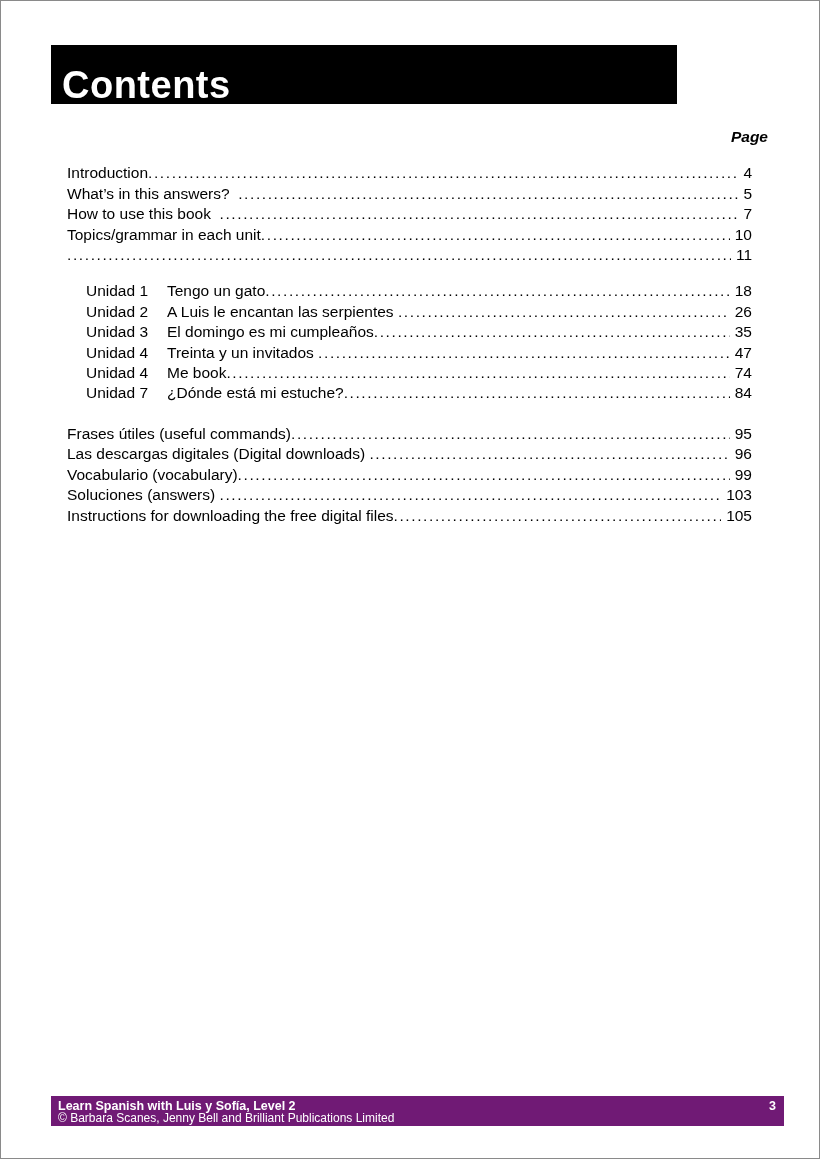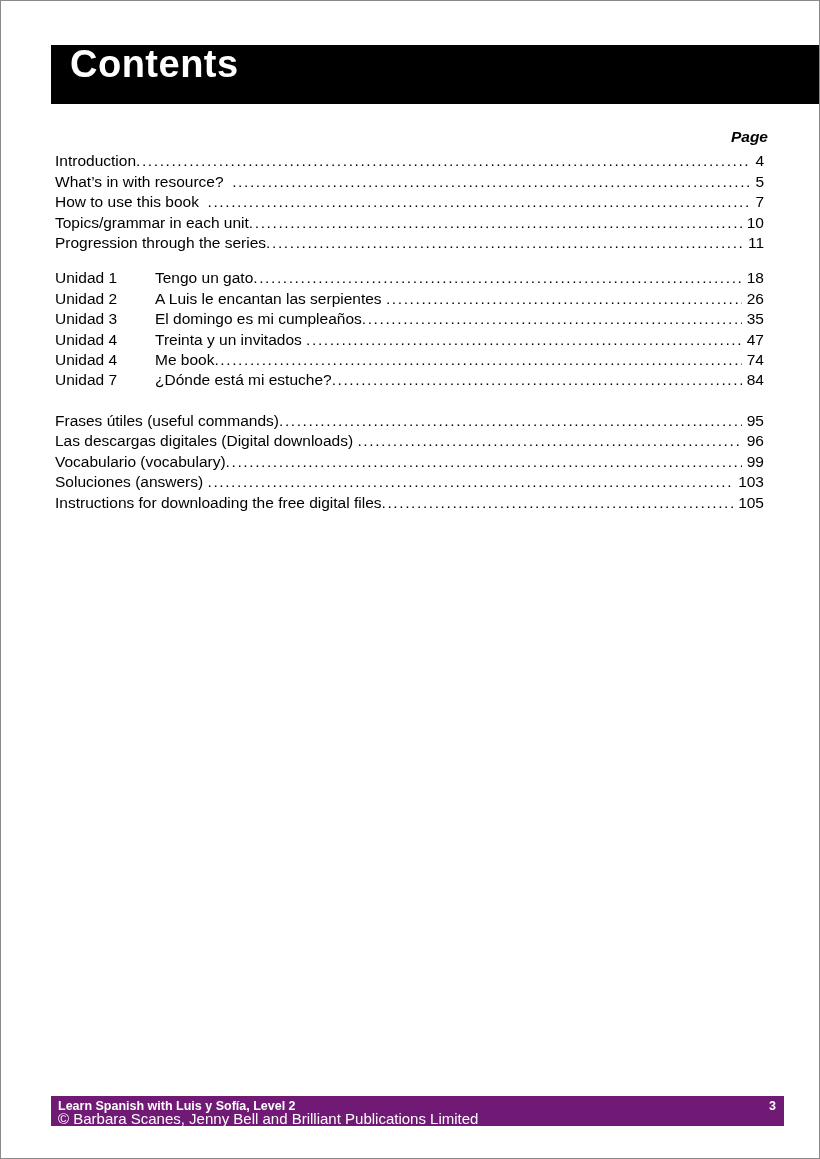"Contents" .header-bar { align-items: flex-start -> flex-end; padding-left: 8px -> none; width: 768px -> 626px }
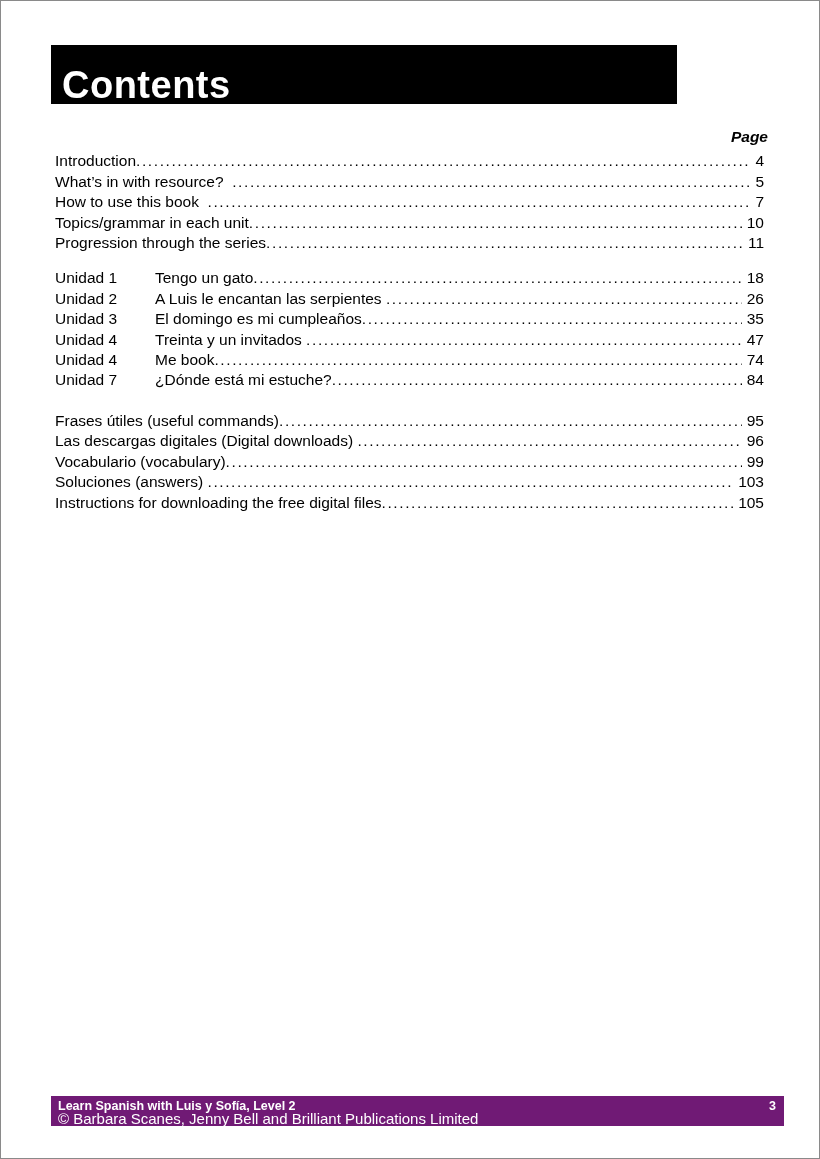"Introduction" .toc-section { margin: 4px -> 16px }
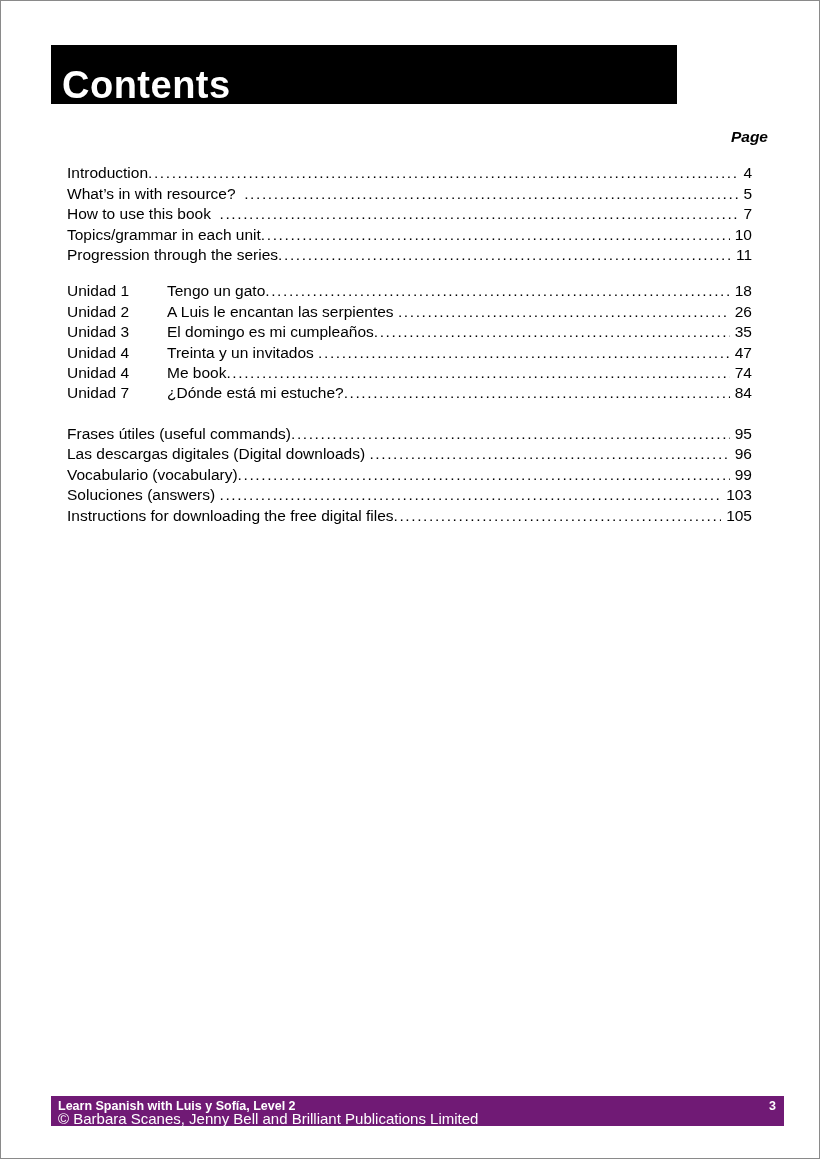"What’s in with resource?" span.toc-title { text: with resource -> this answers }
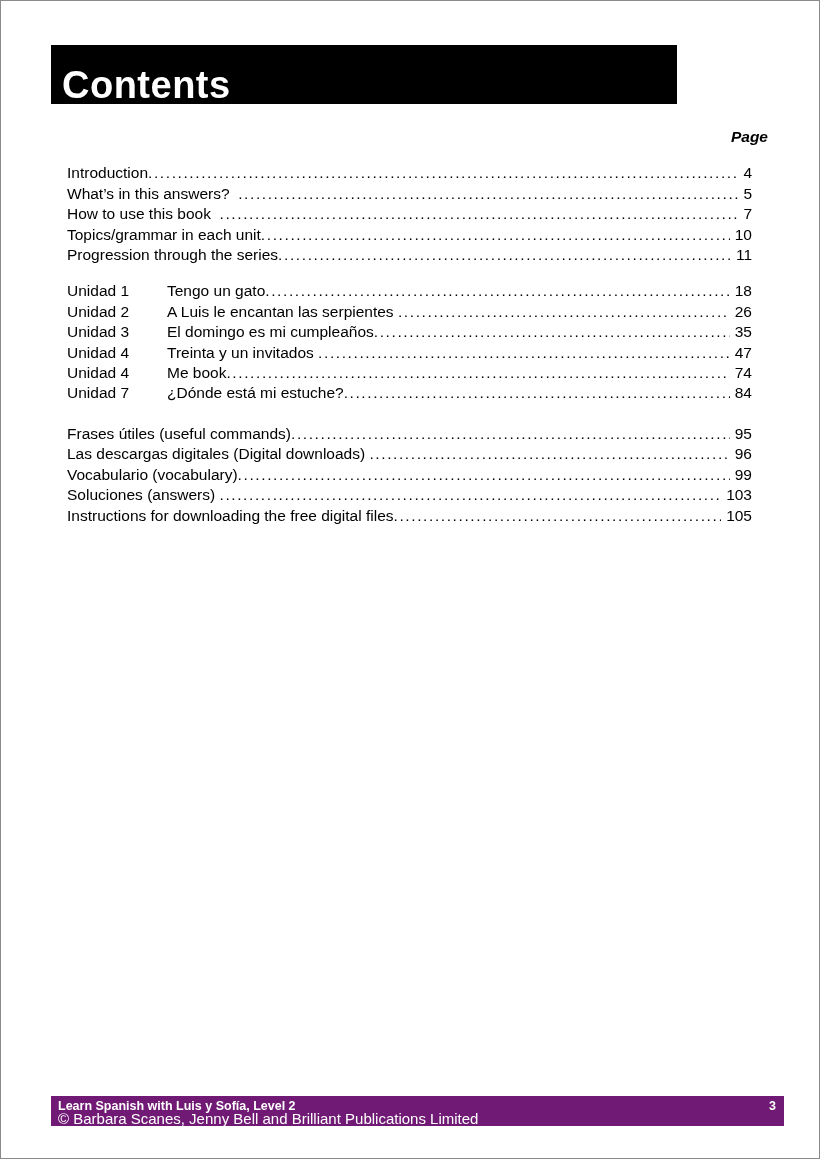"Progression through the series" span.toc-title { html: <span>Progression through the series</span> -> none }
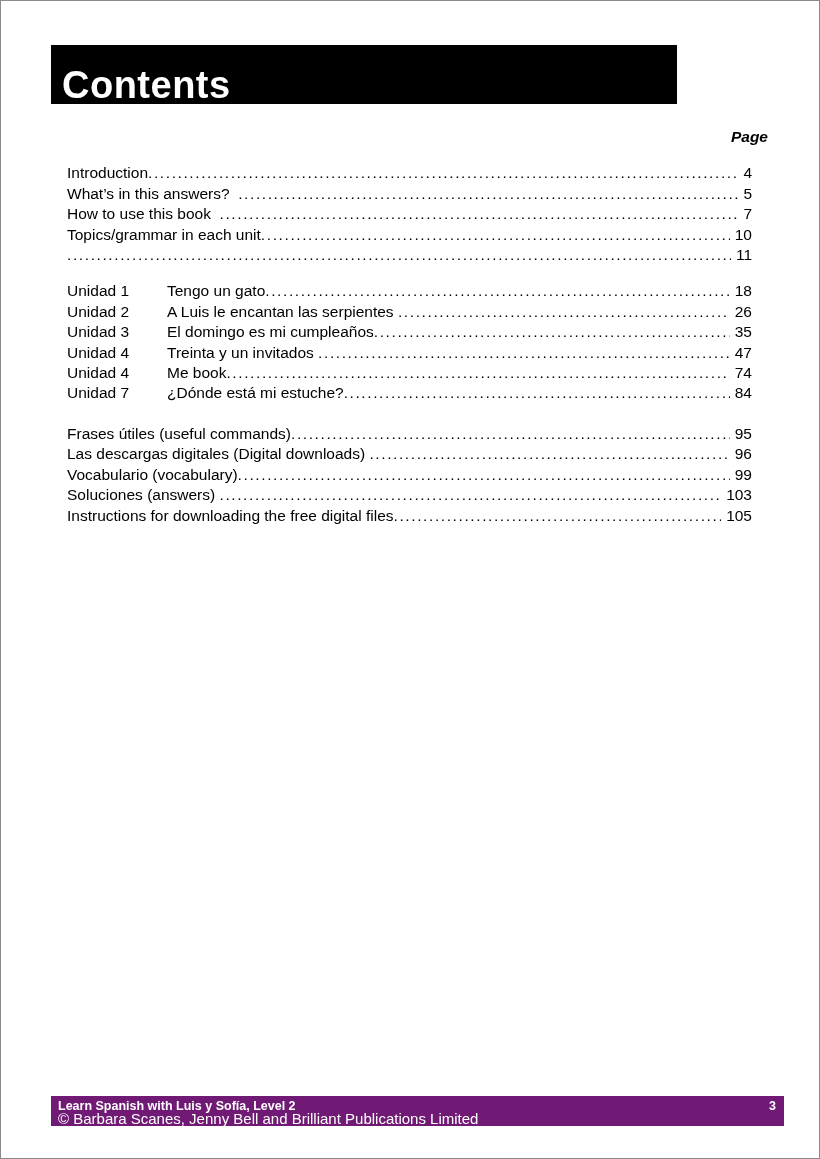"Unidad 1" .toc-label { text-align: none -> center }
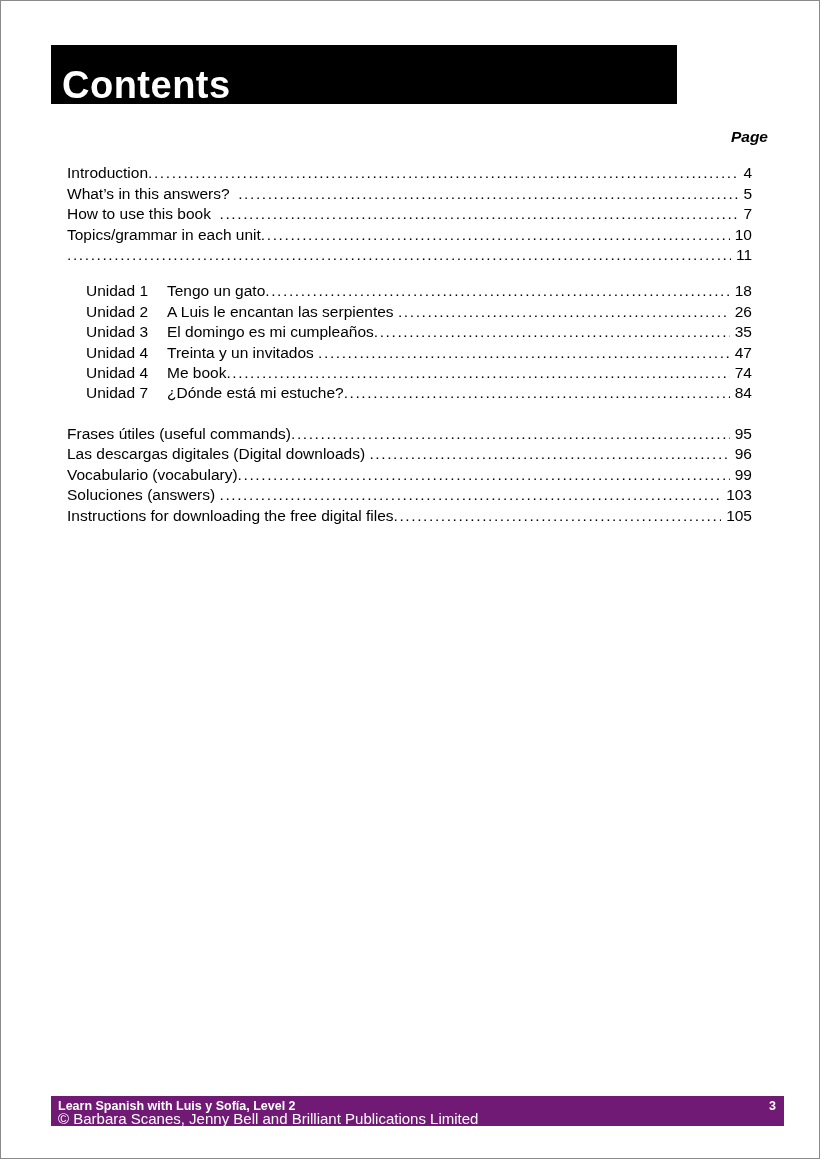"© Barbara Scanes, Jenny Bell" .footer-copy { font-size: 15px -> 12px }
